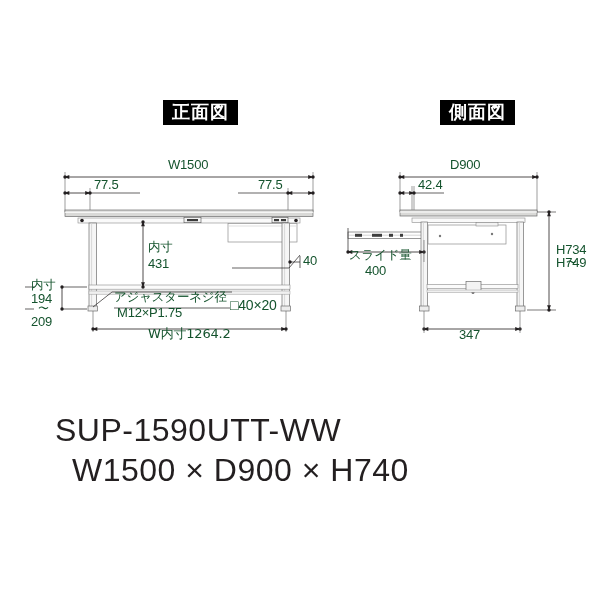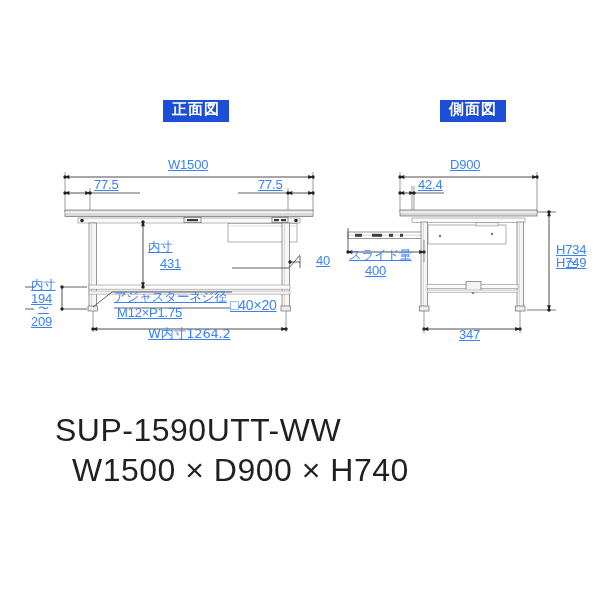"正面図" .view-label { background: #1d4ed8 -> #000000; font-family: Liberation Mono, monospace -> none; font-size: 15px -> 18px }
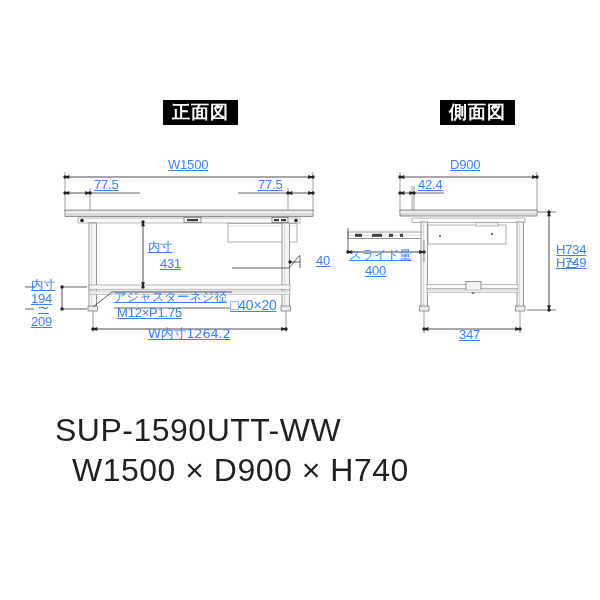"W1500" .dimtext { color: #3b82f6 -> #14532d; text-decoration: underline -> none }
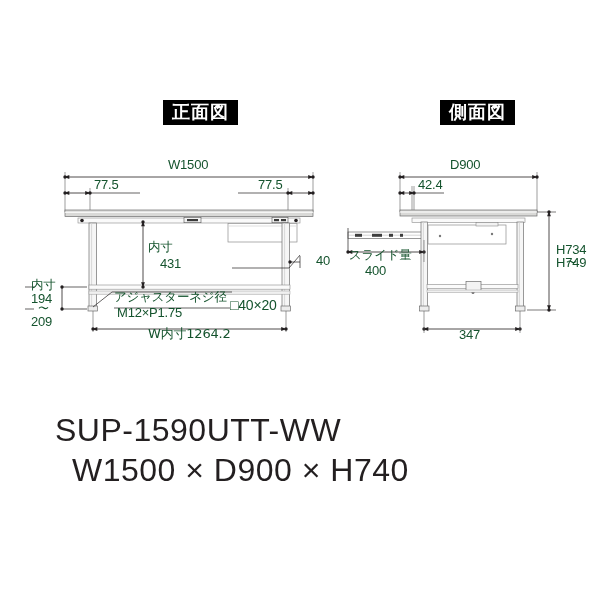"431" div.dimtext { left: 160px -> 148px }
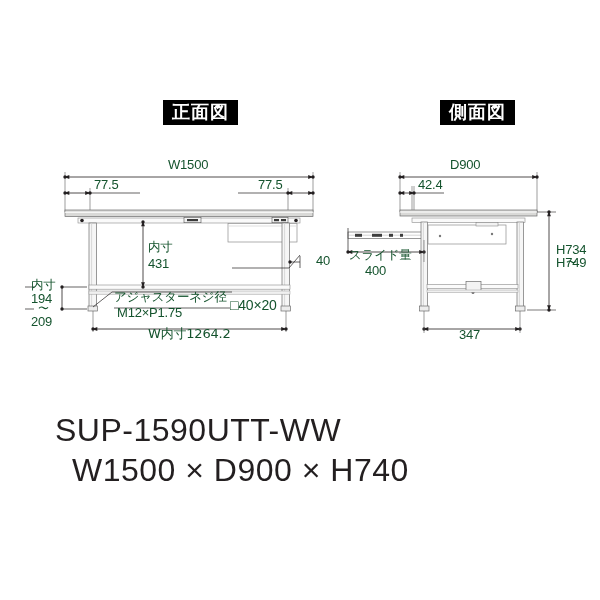"40" div.dimtext { margin-left: 13px -> none }
